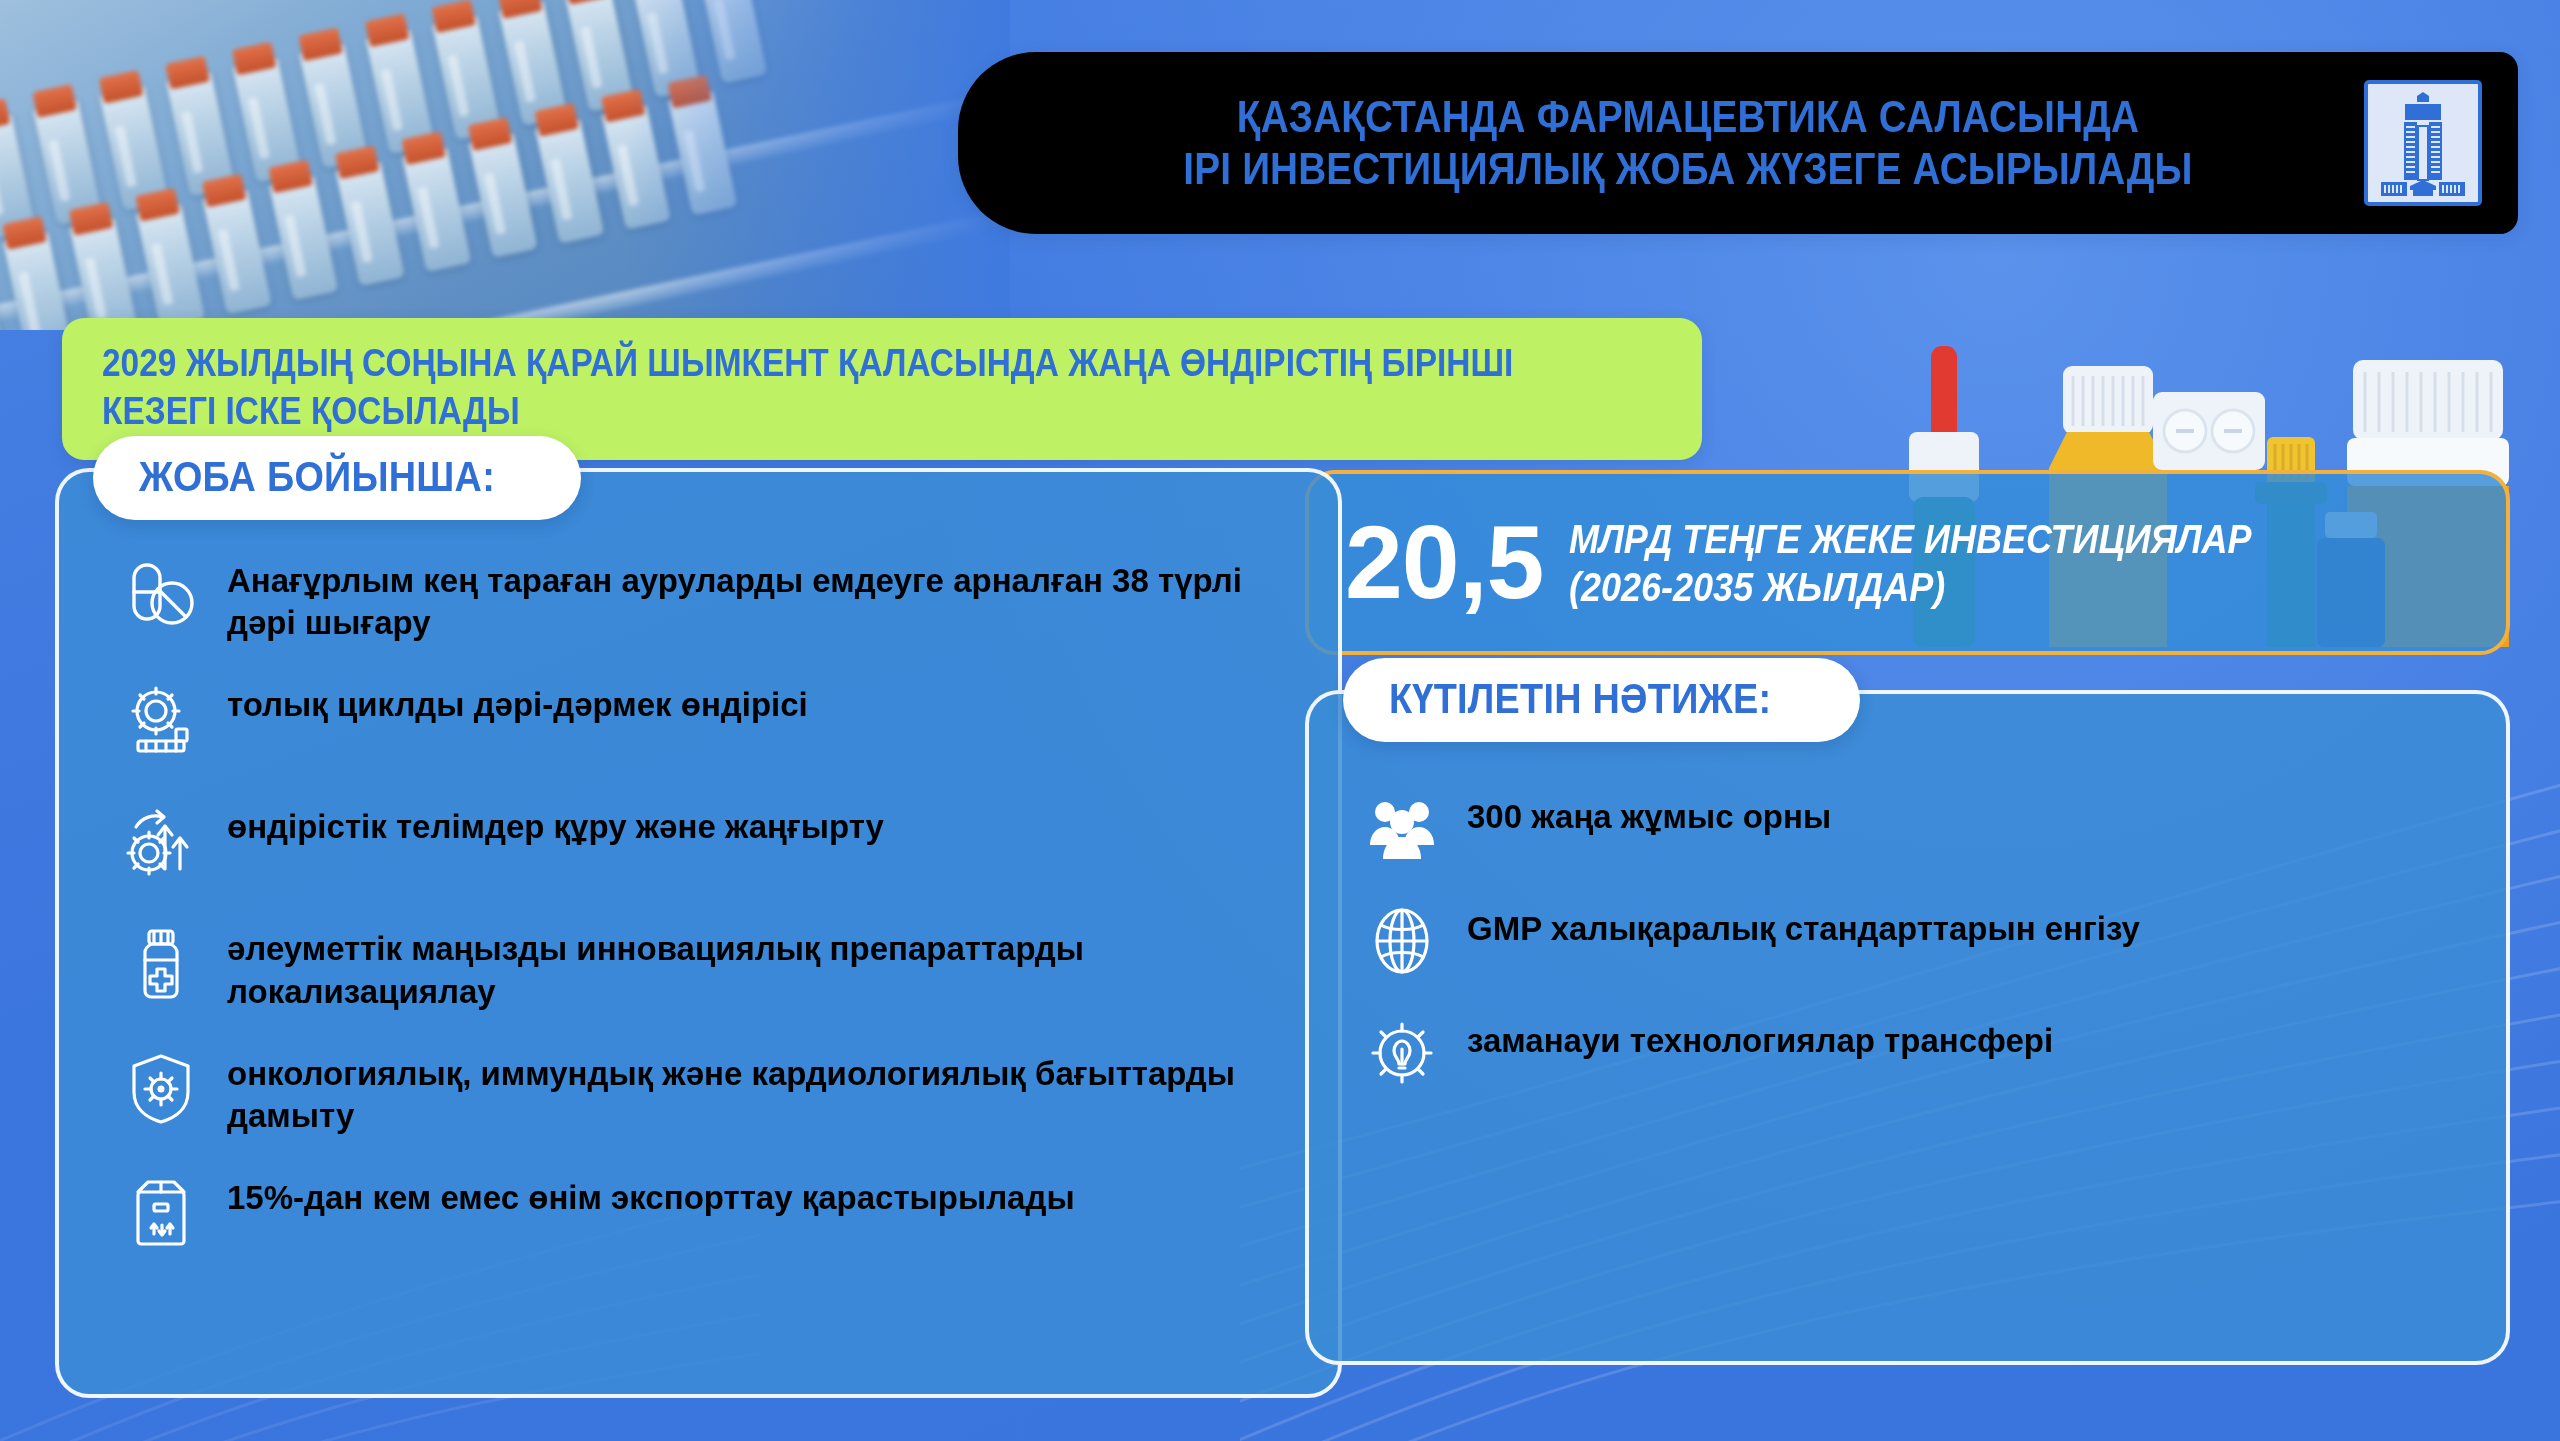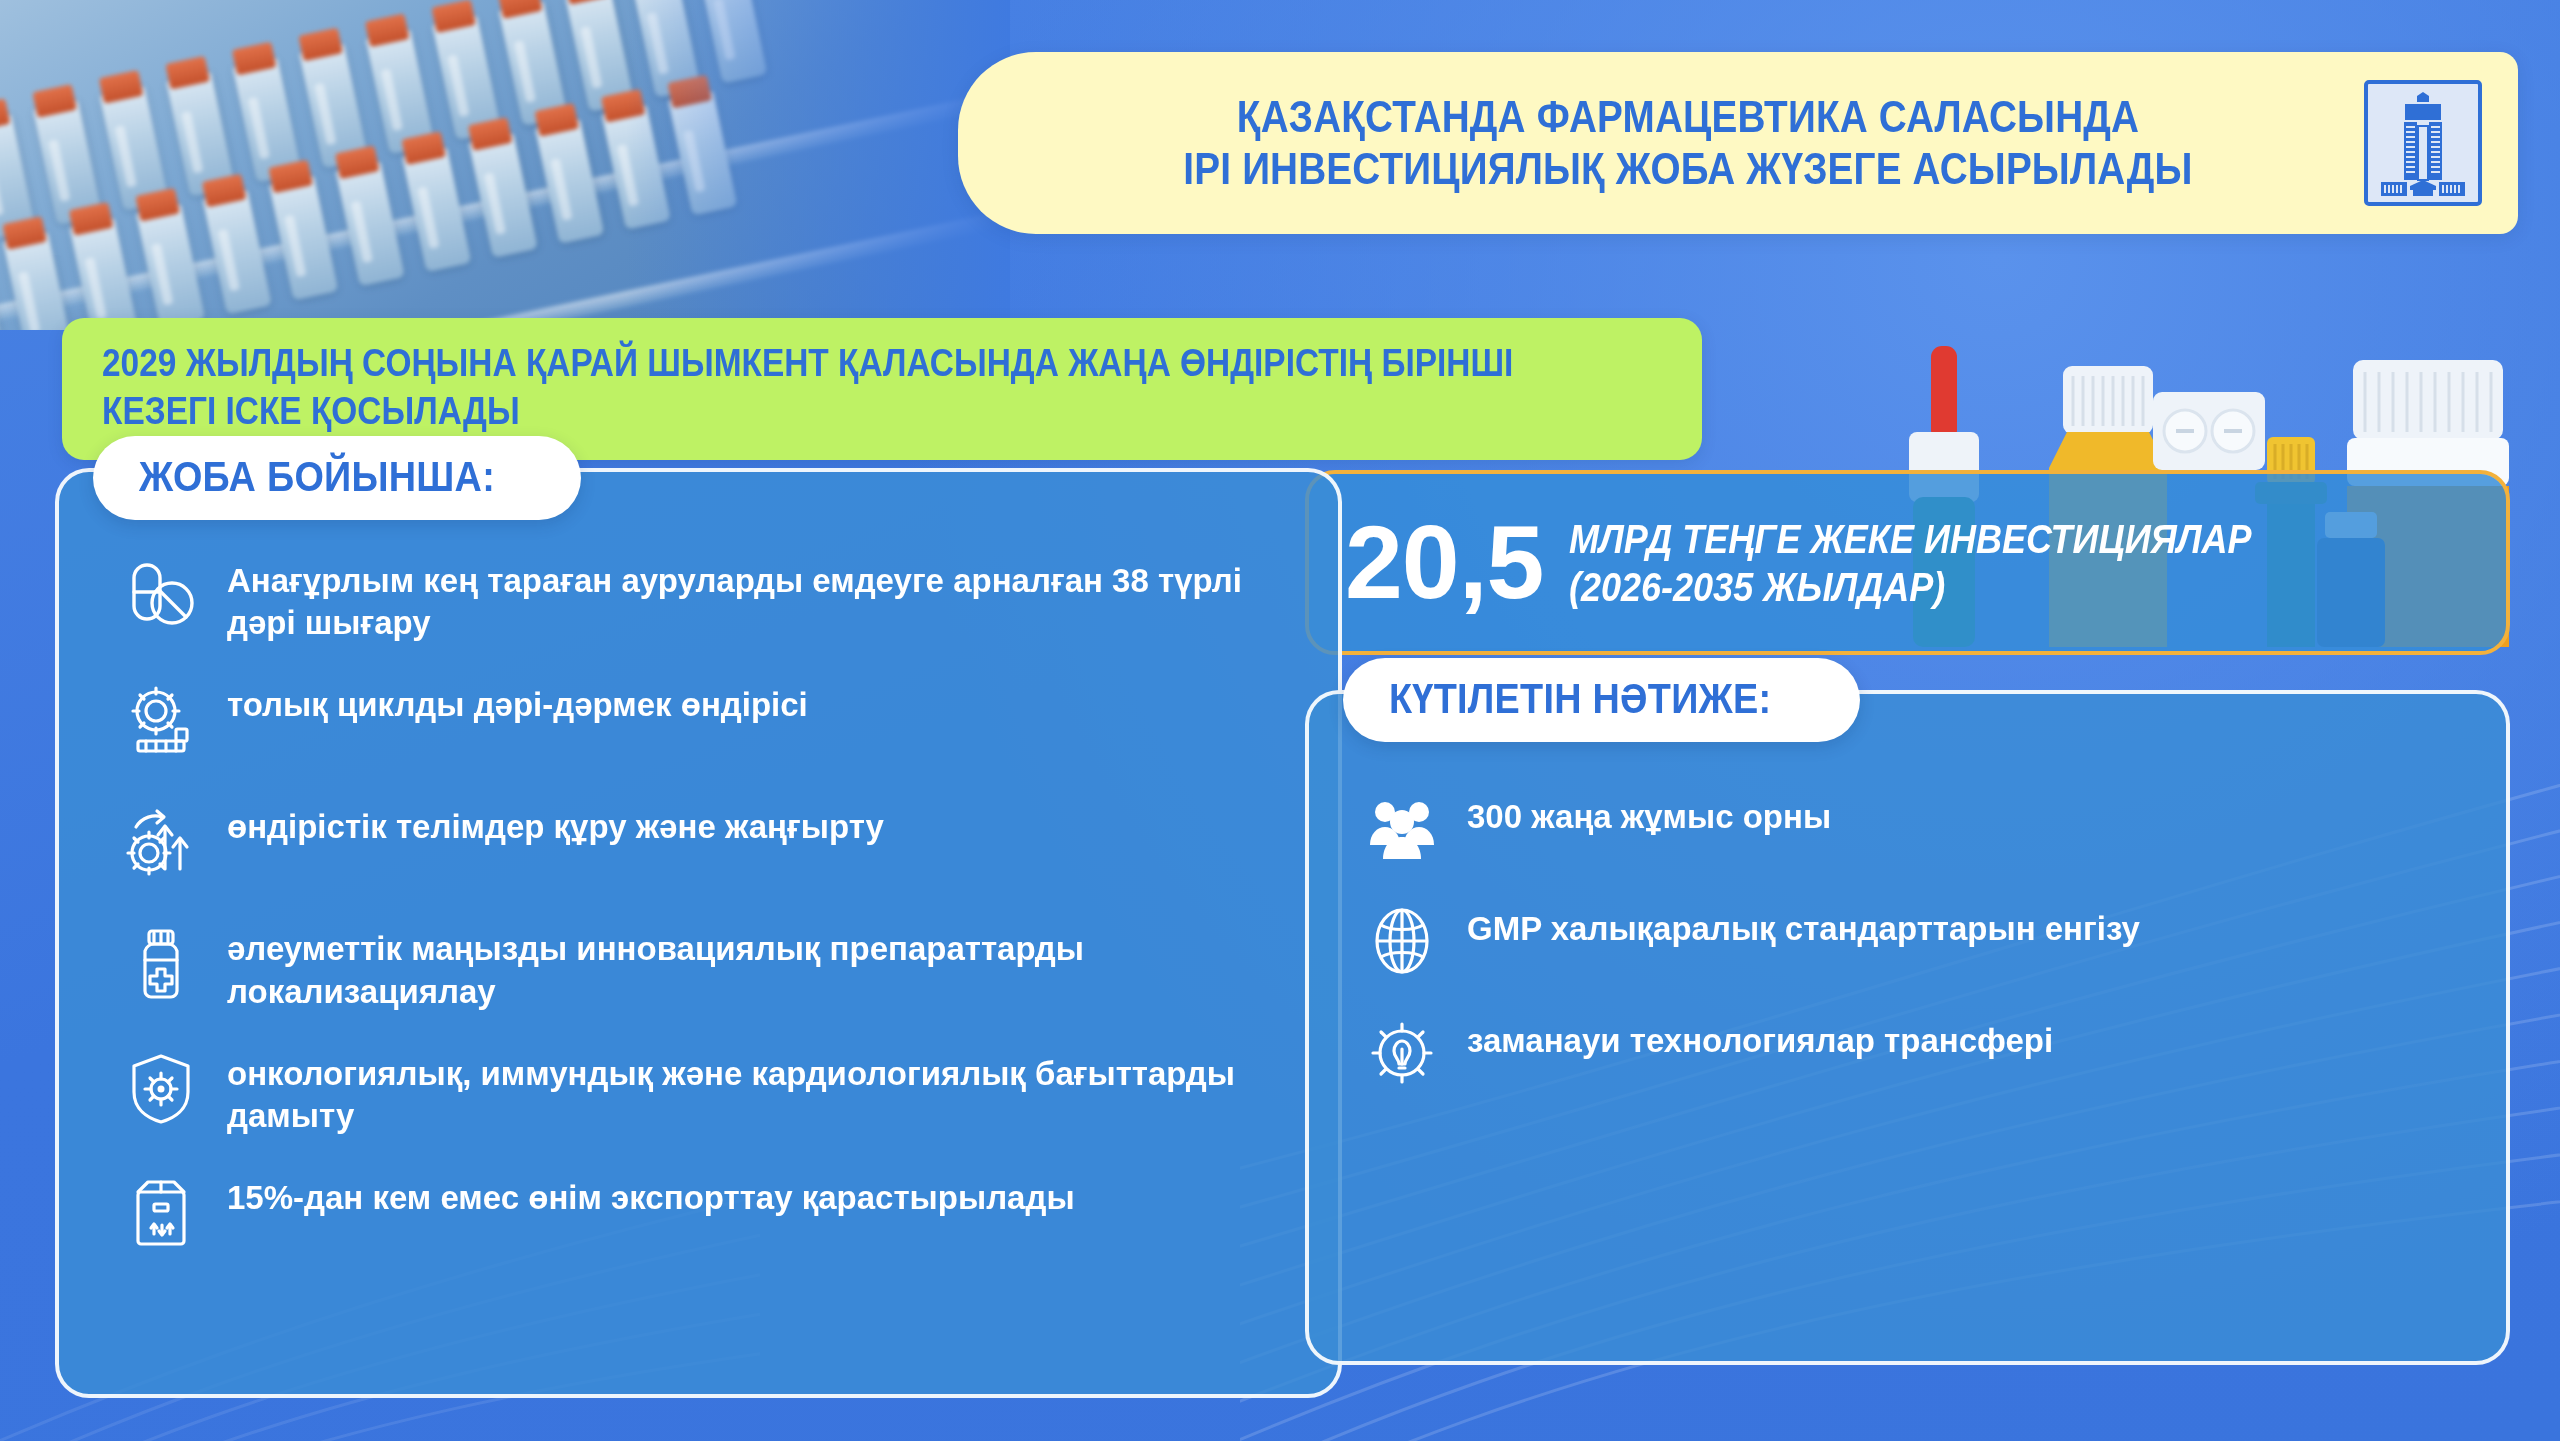"ҚАЗАҚСТАНДА ФАРМАЦЕВТИКА САЛАСЫНДА" .header-panel { background: #fef9c3 -> #000000 }
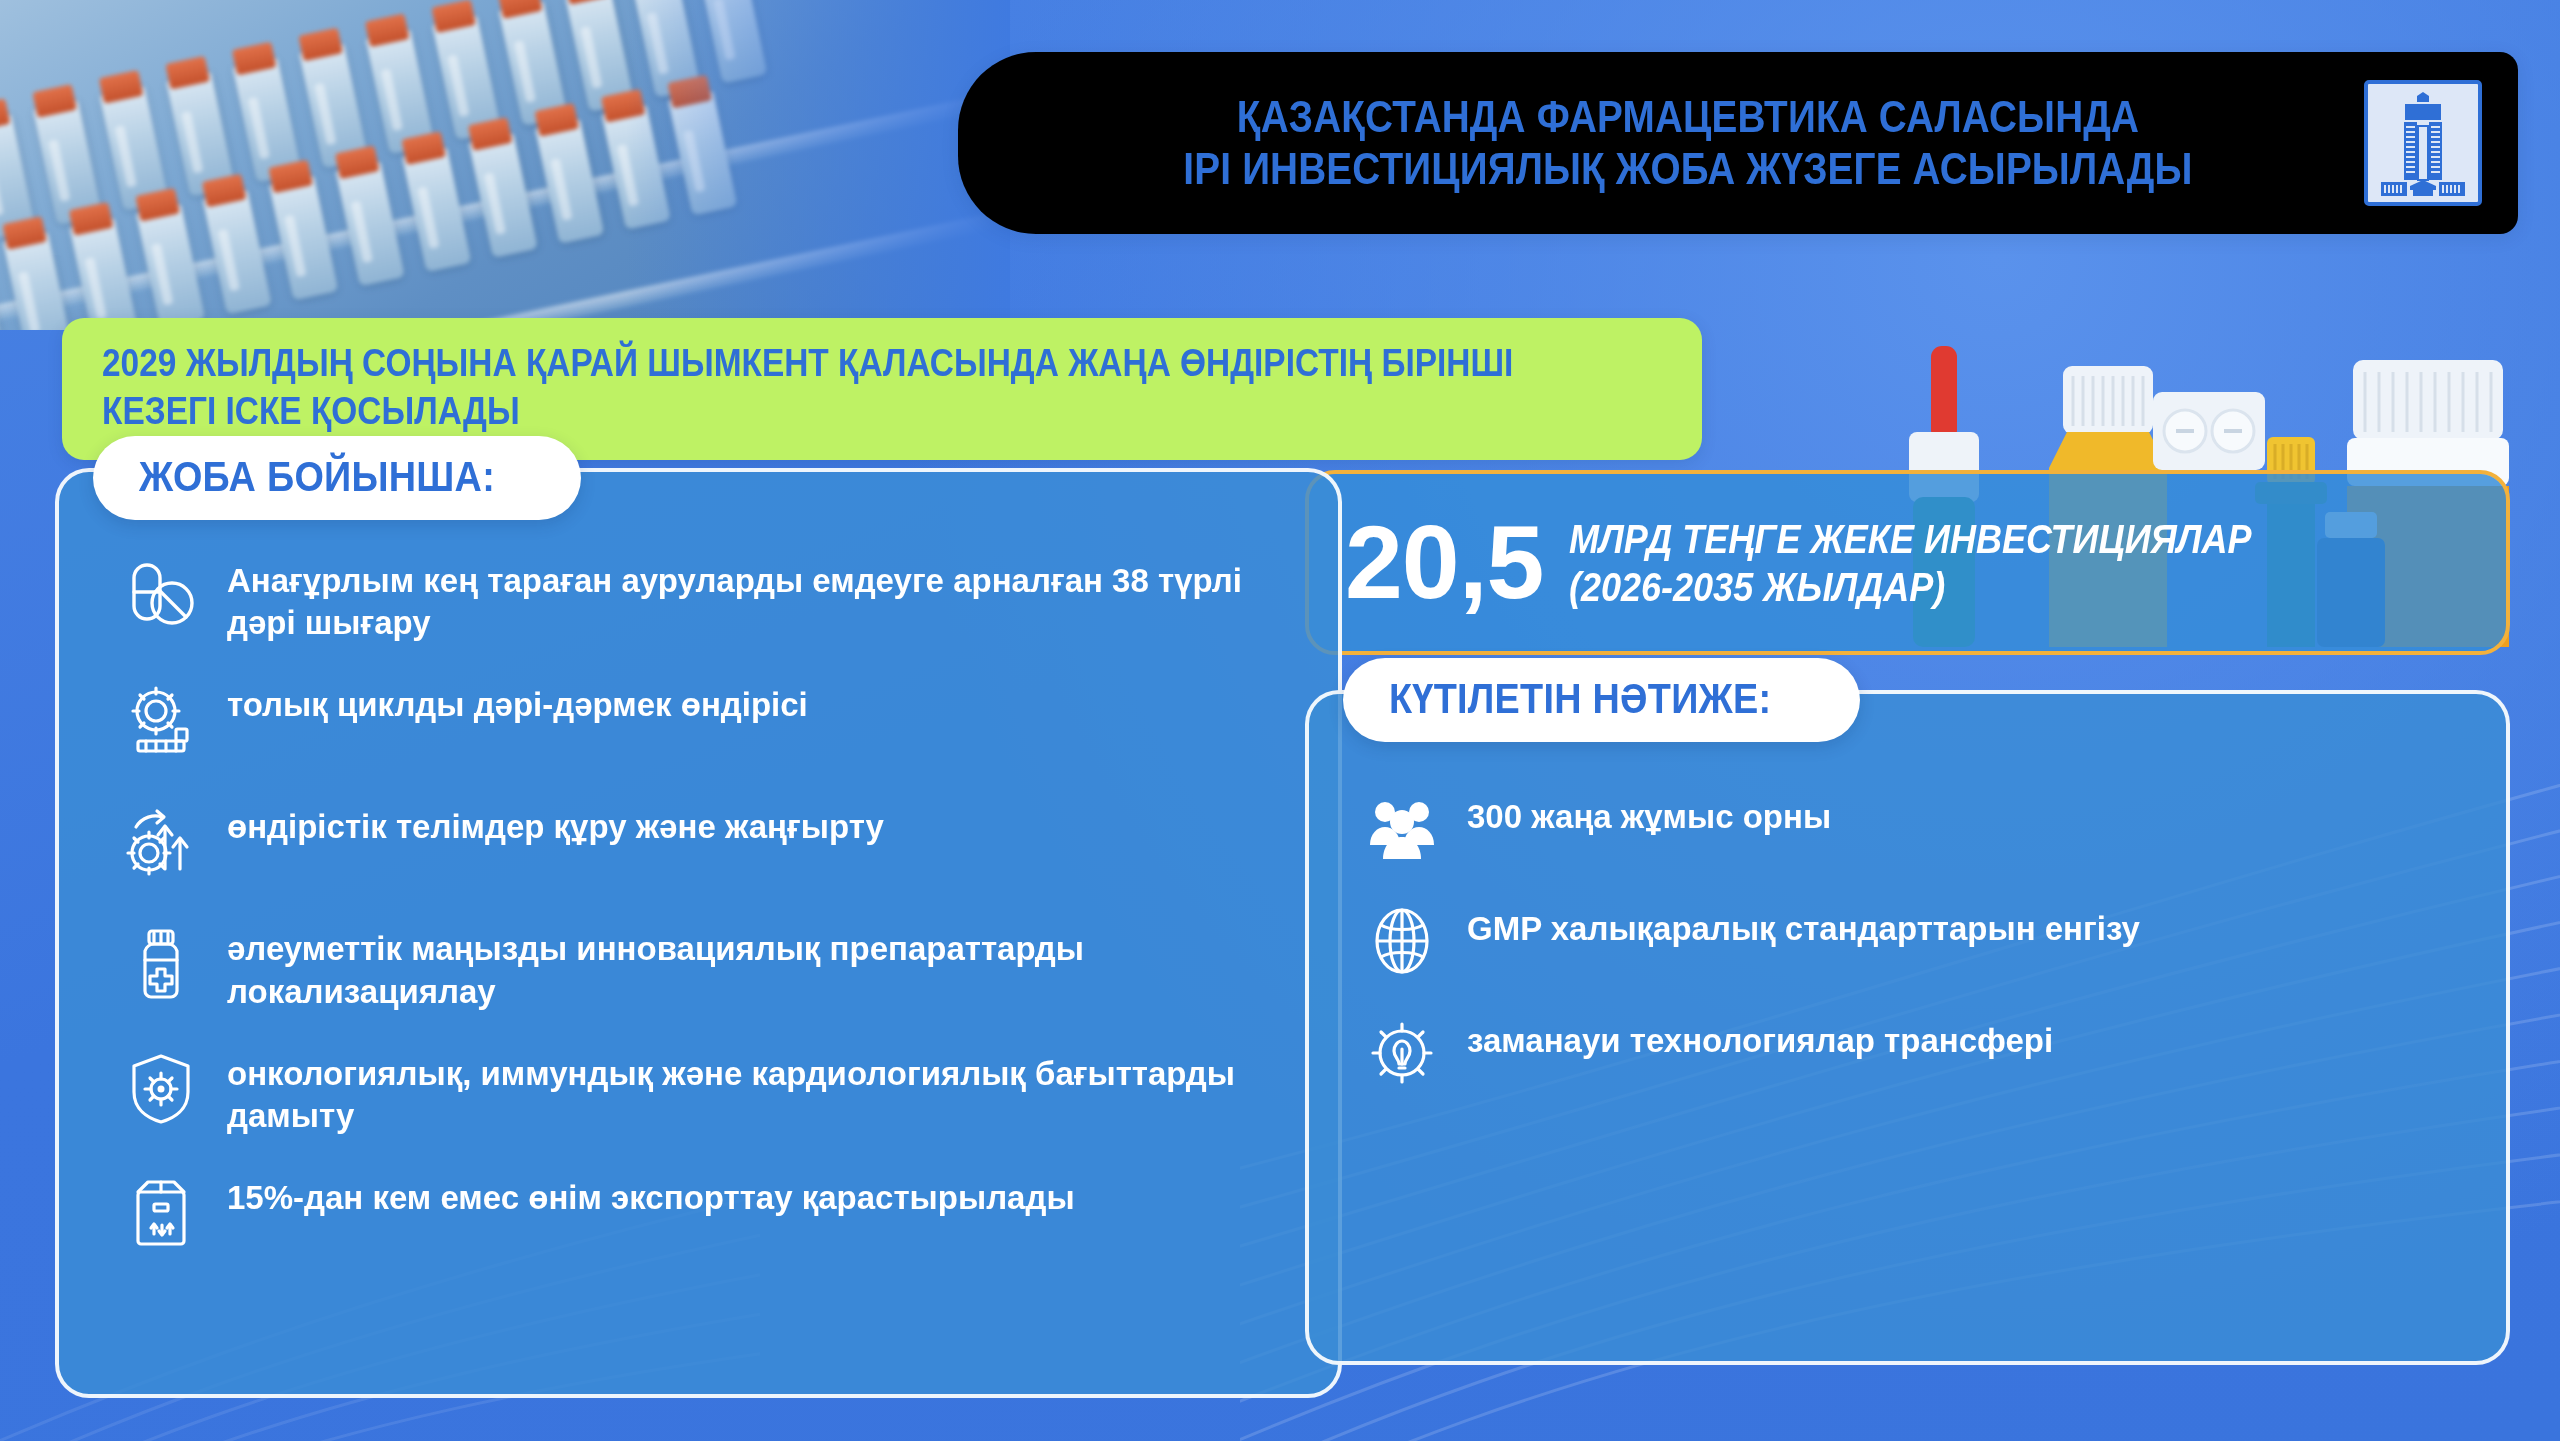"Анағұрлым кең тараған ауруларды емдеуге" .bullet .txt { color: #ffffff -> #000000 }
